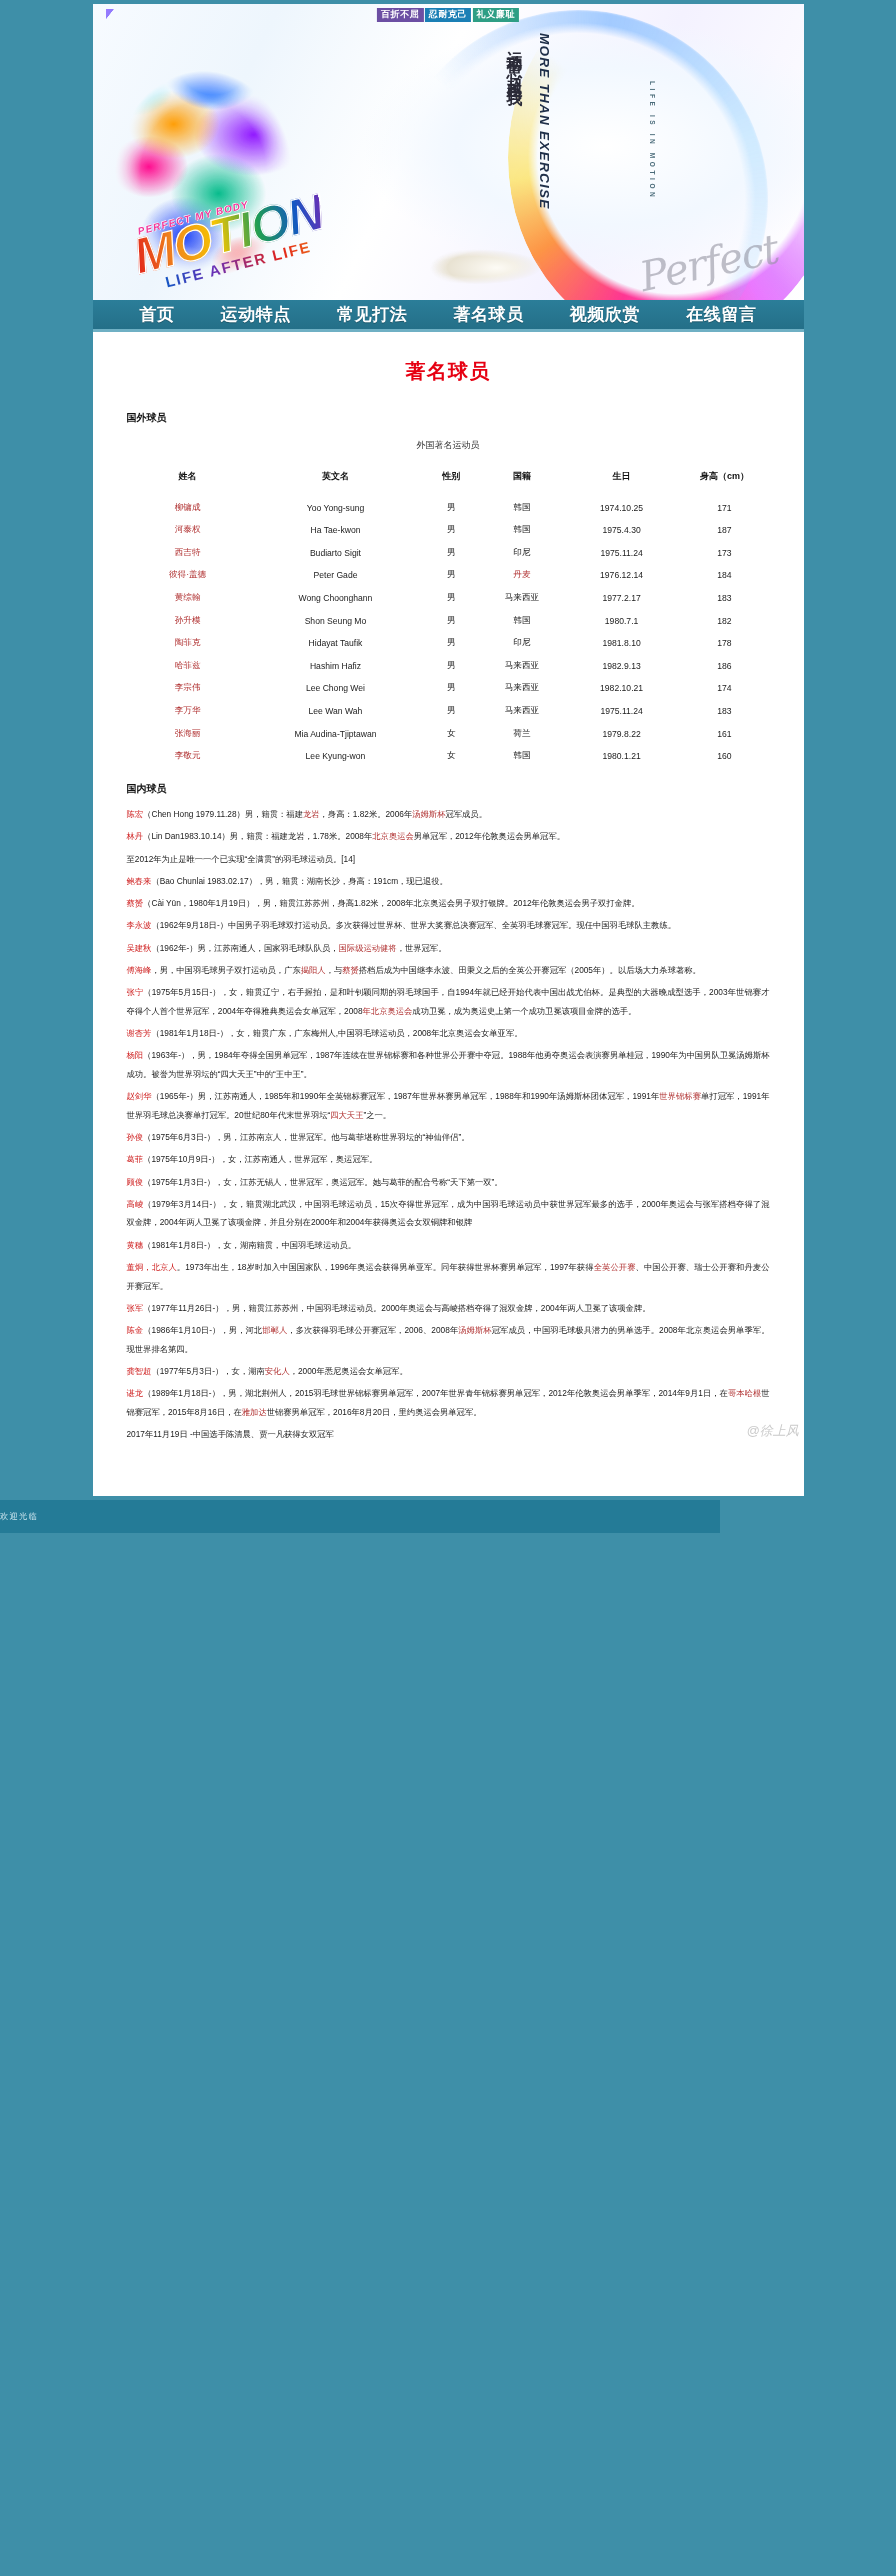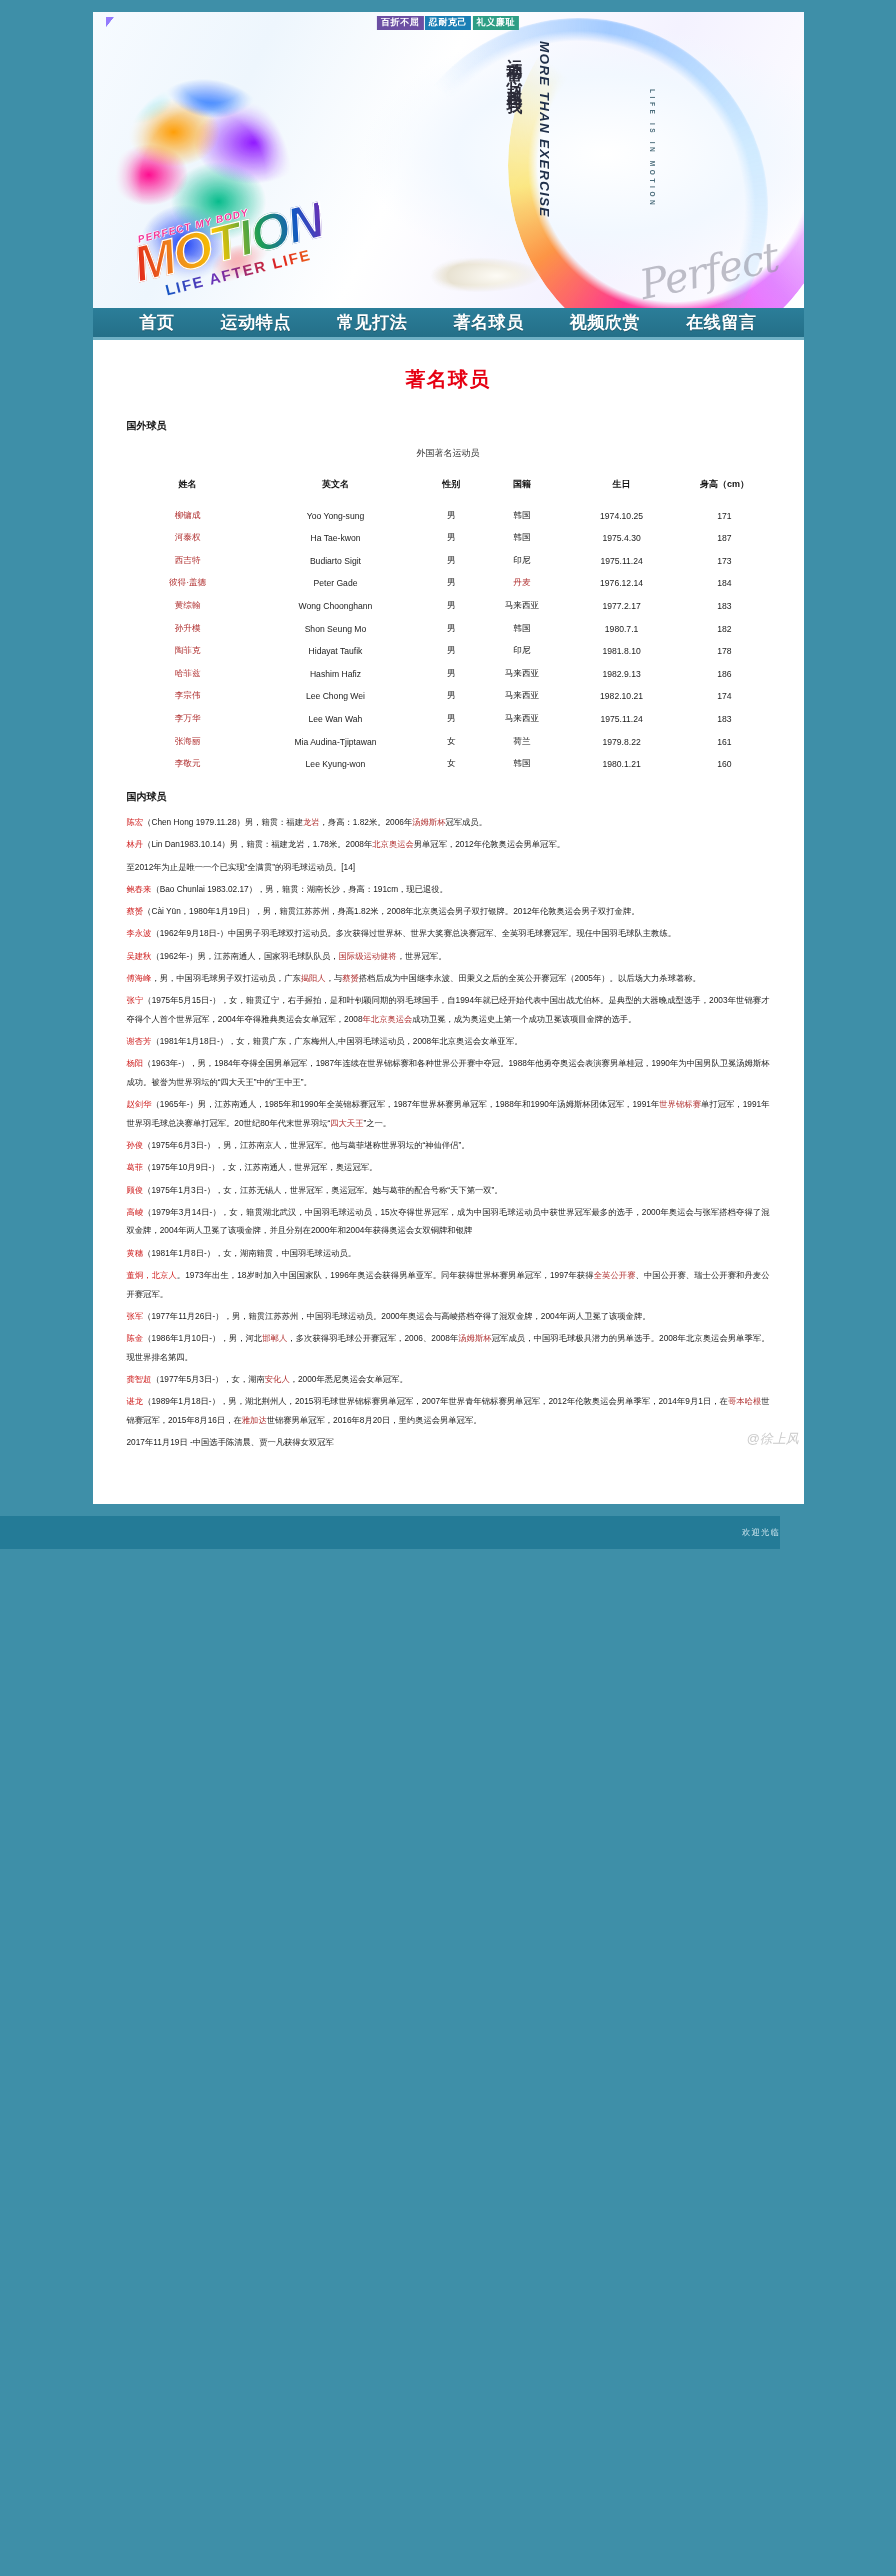"百折不屈" .site { margin: 12px auto -> 4px auto }
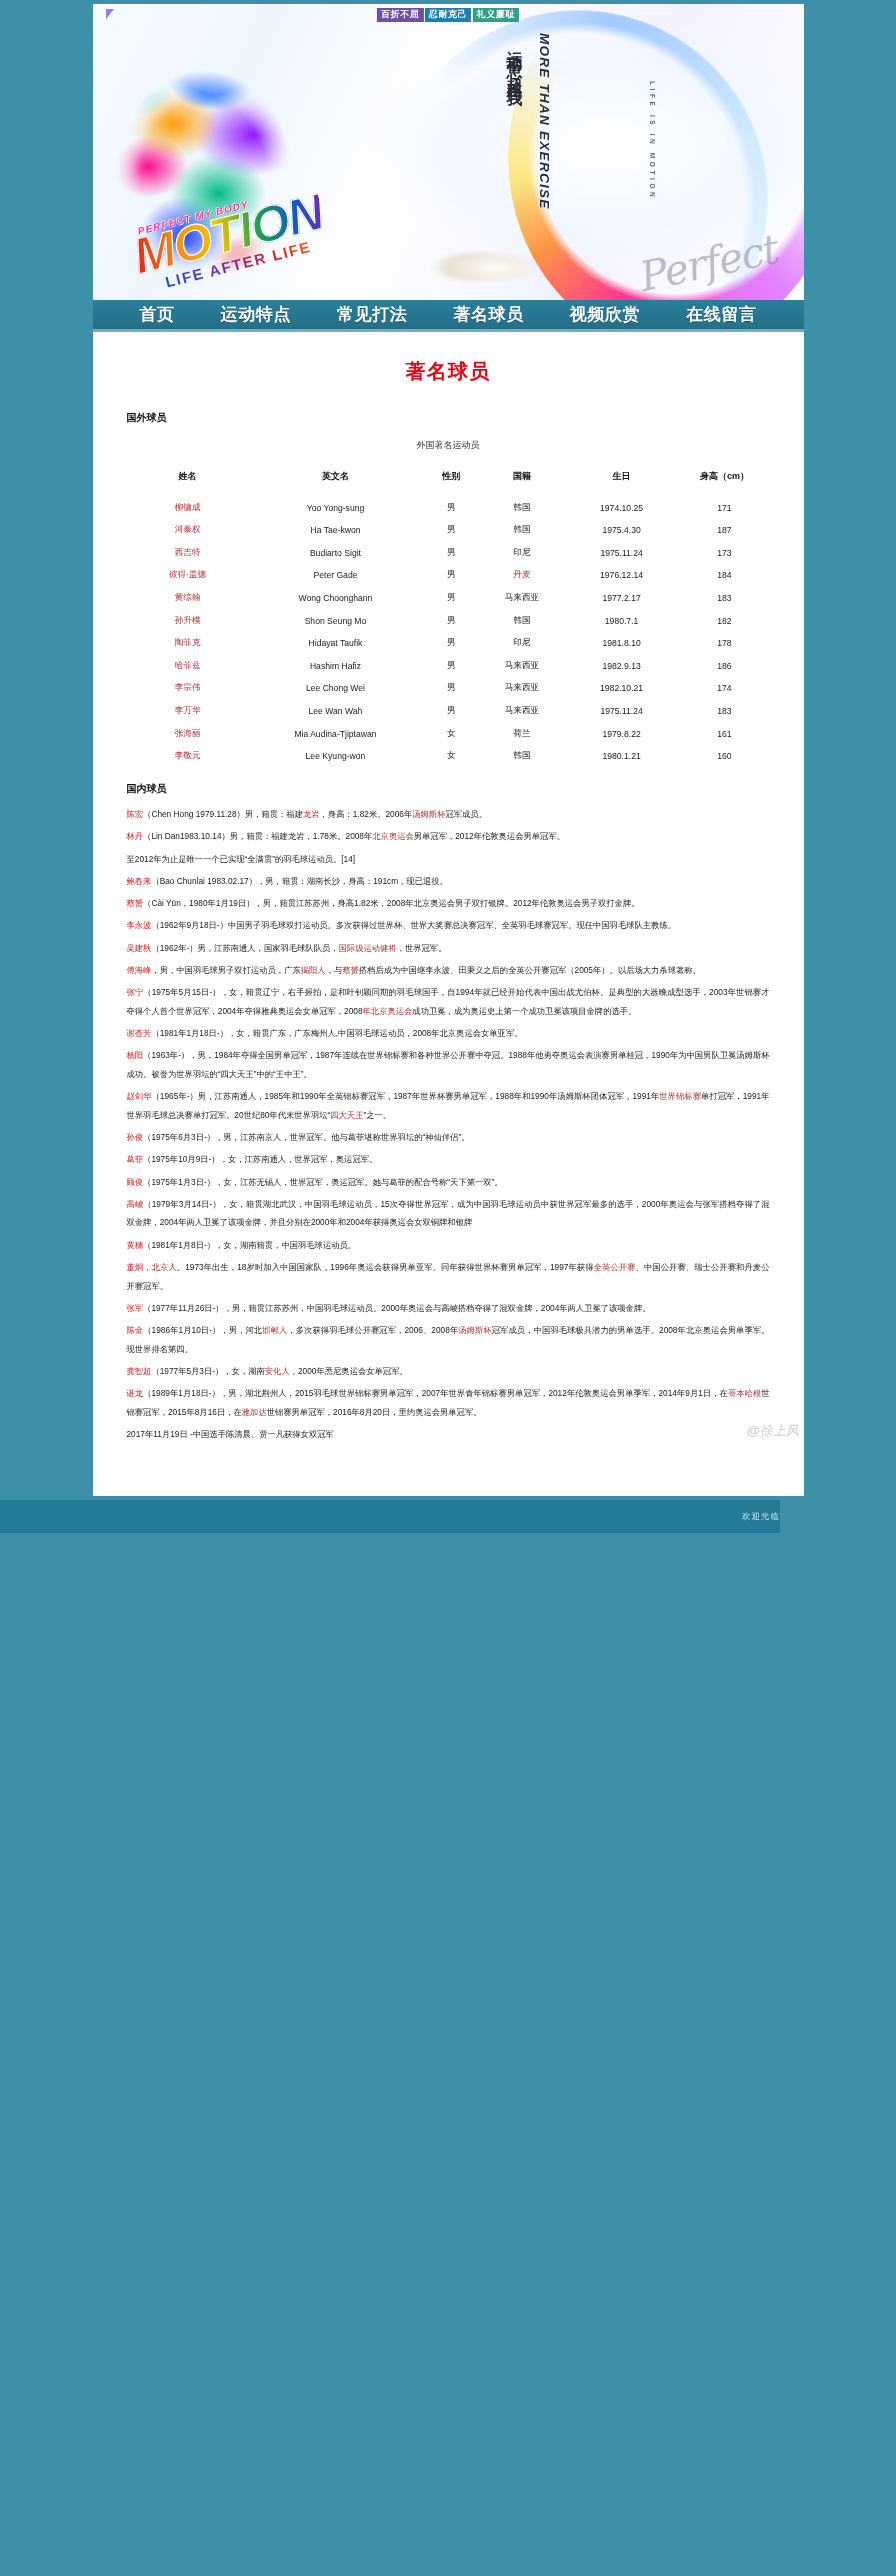"欢迎光临" .footer { justify-content: flex-end -> flex-start; width: 780px -> 720px }
